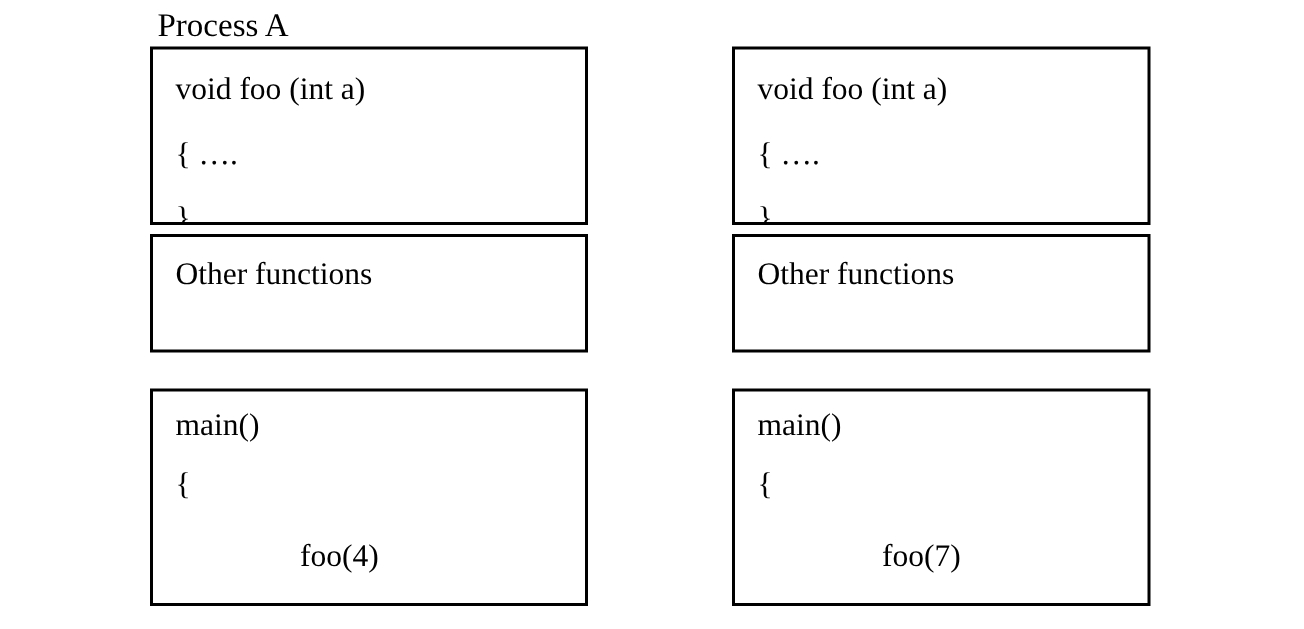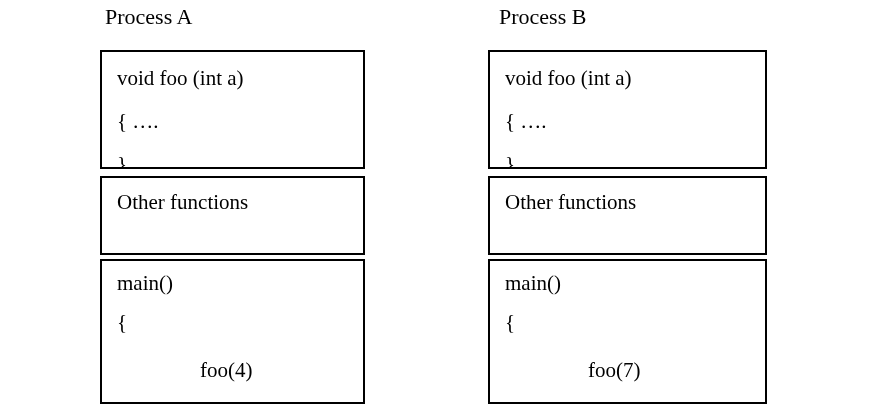"Process A" #col-a { width: 265px -> 292px }
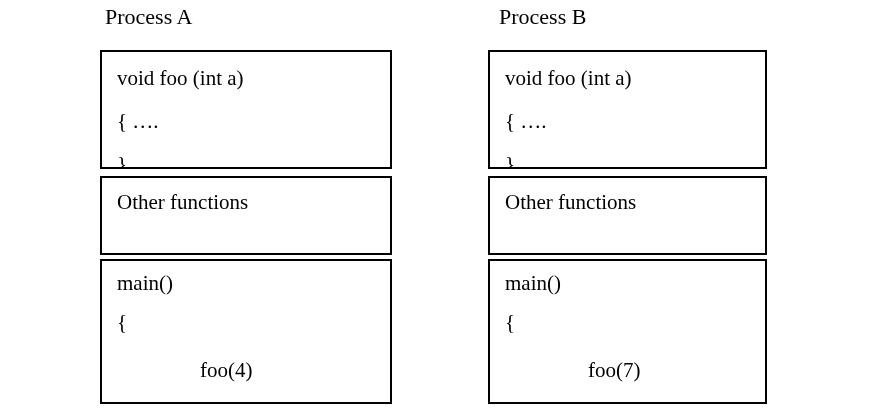"Process B" div.process-title { html: <div>Process B</div> -> none }
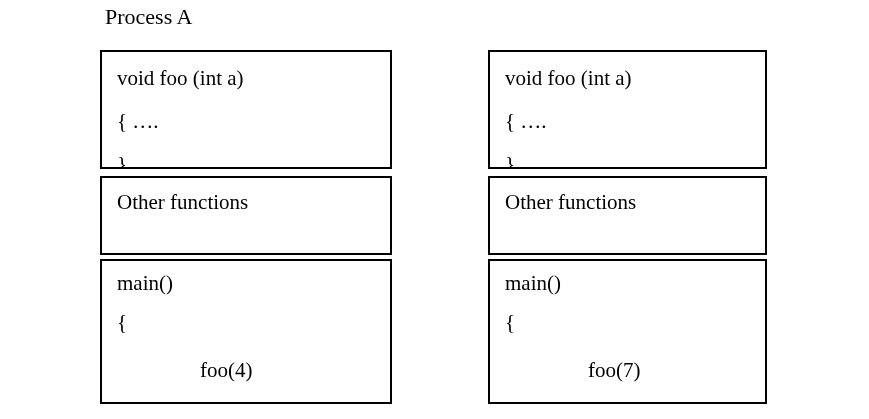"void foo (int a)" .box-func { top: 50px -> 31px }
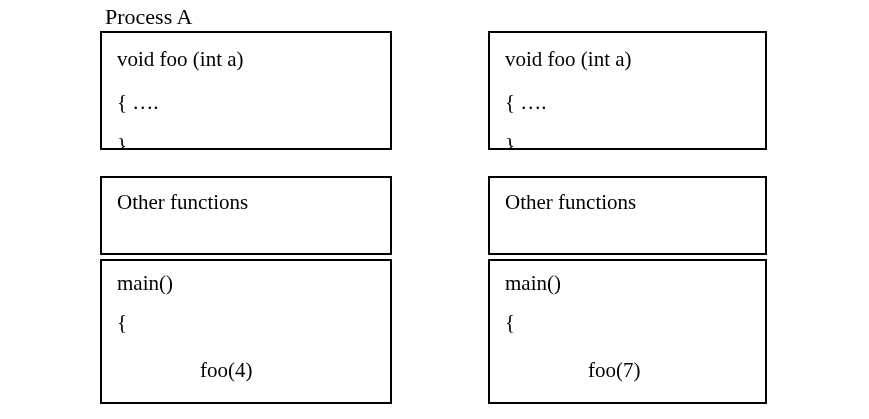"Other functions" .box-other { top: 176px -> 156px }
